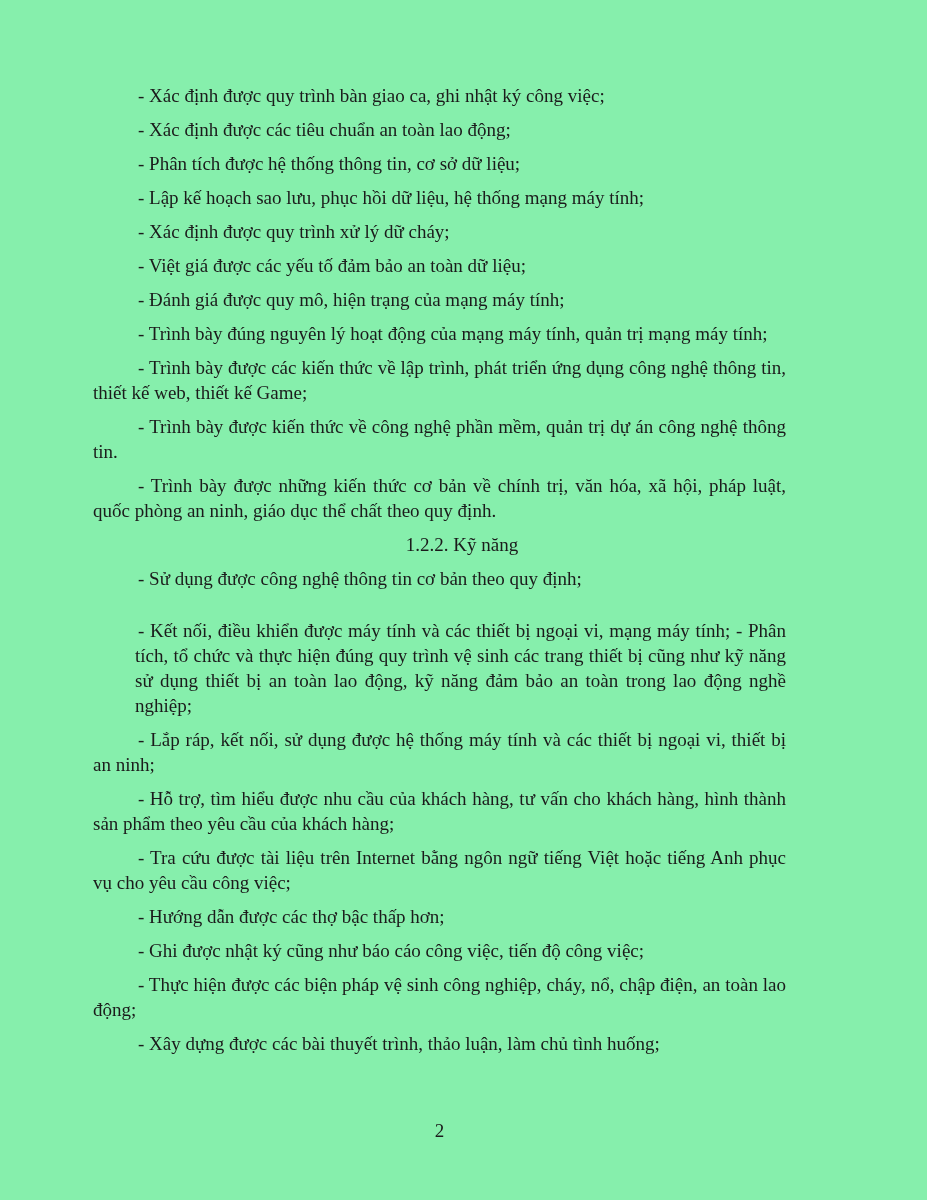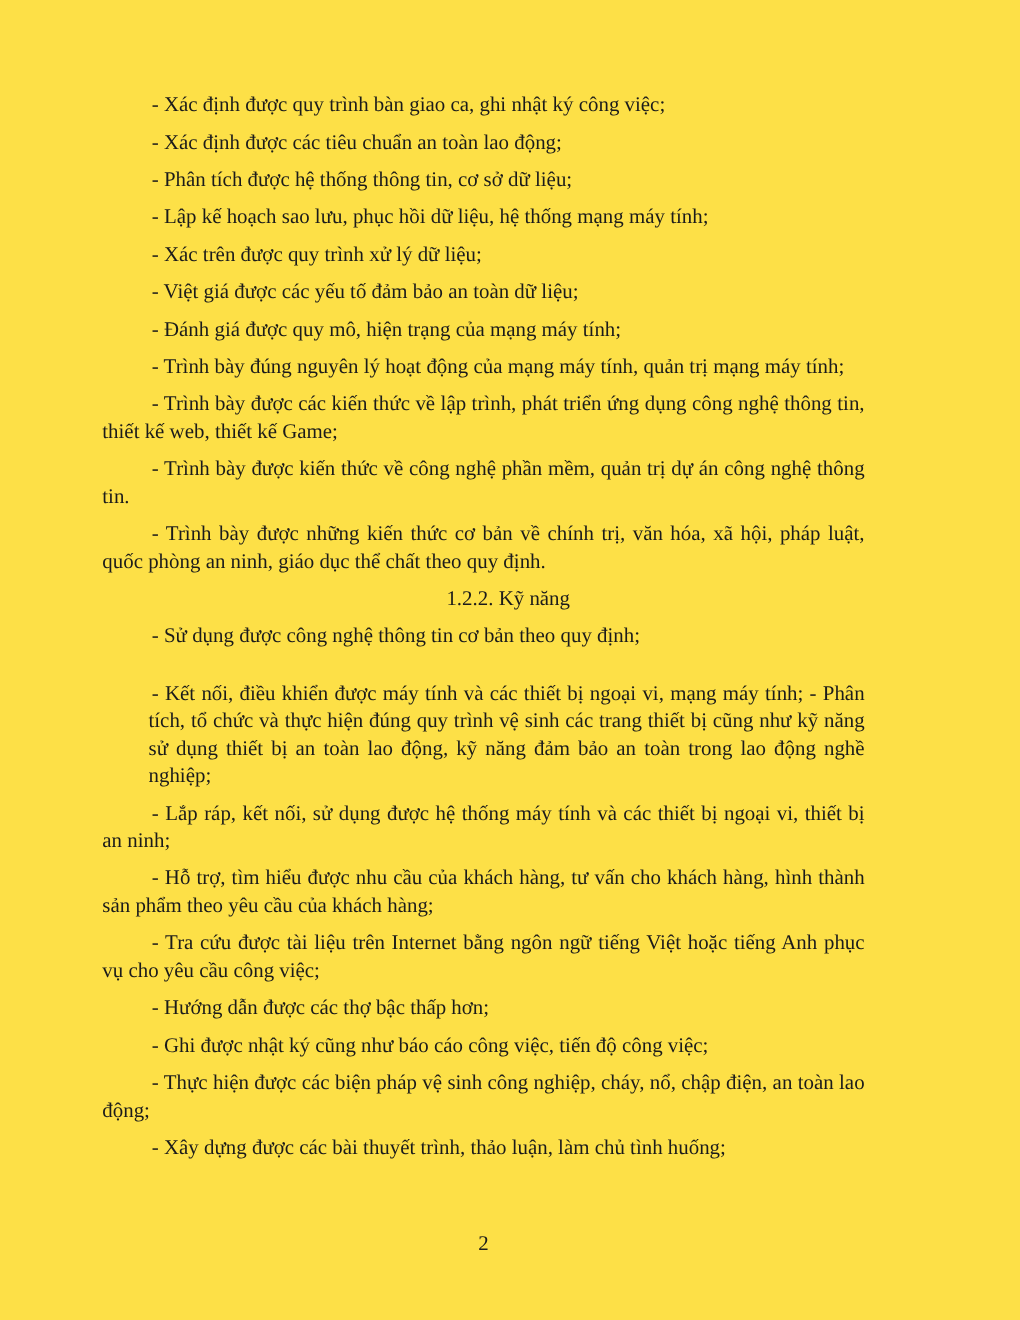"- Xác định được quy" .page { background: #fde047 -> #86efac }
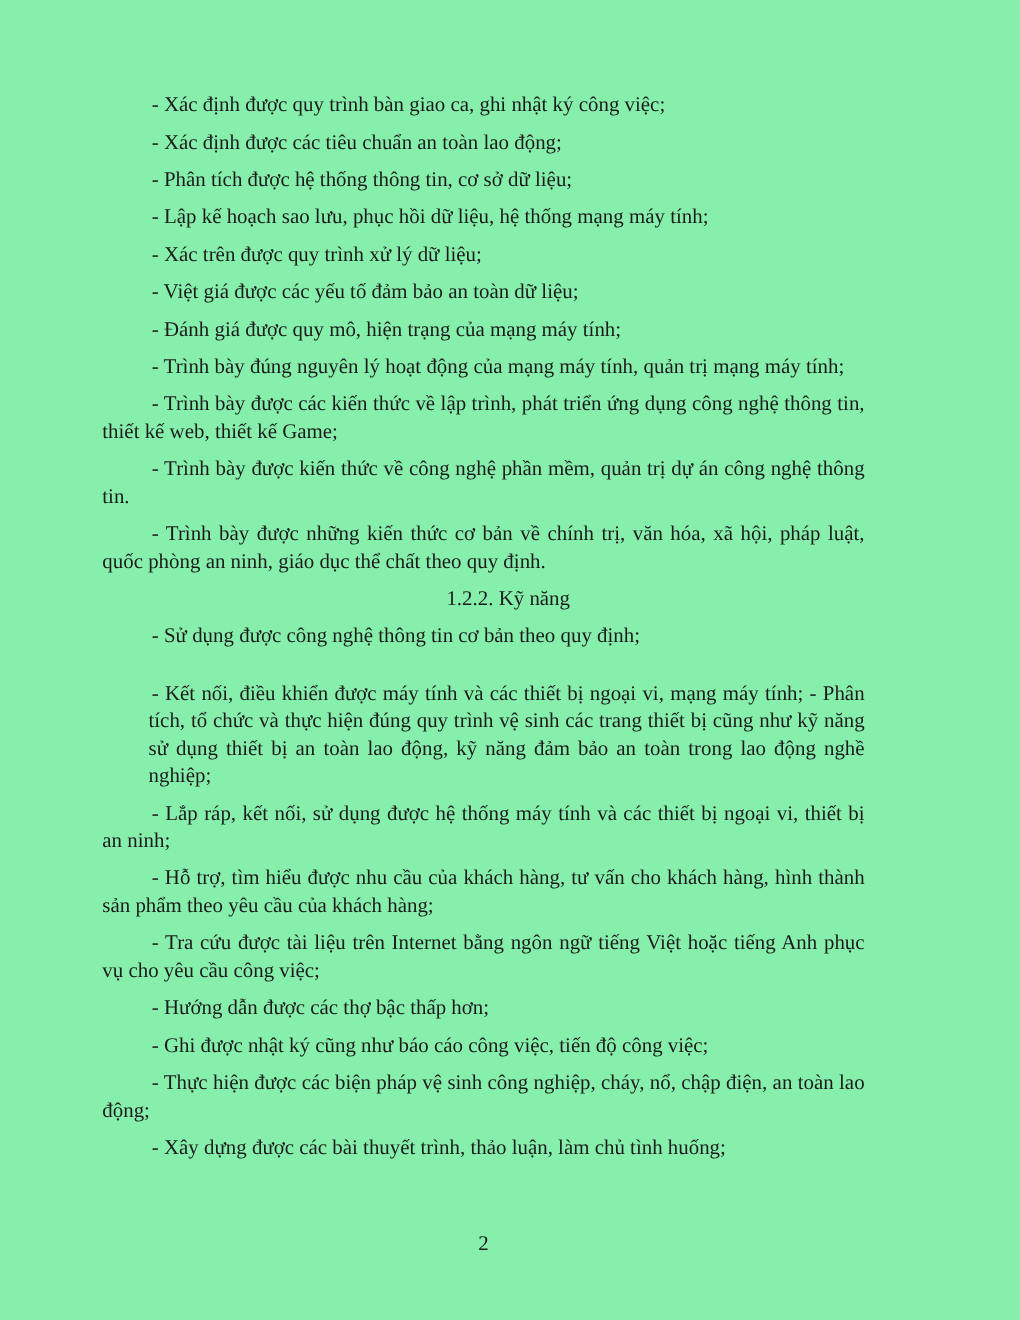"- Xác trên được quy" p.para { text: trên được quy trình xử lý dữ liệu -> định được quy trình xử lý dữ cháy }
